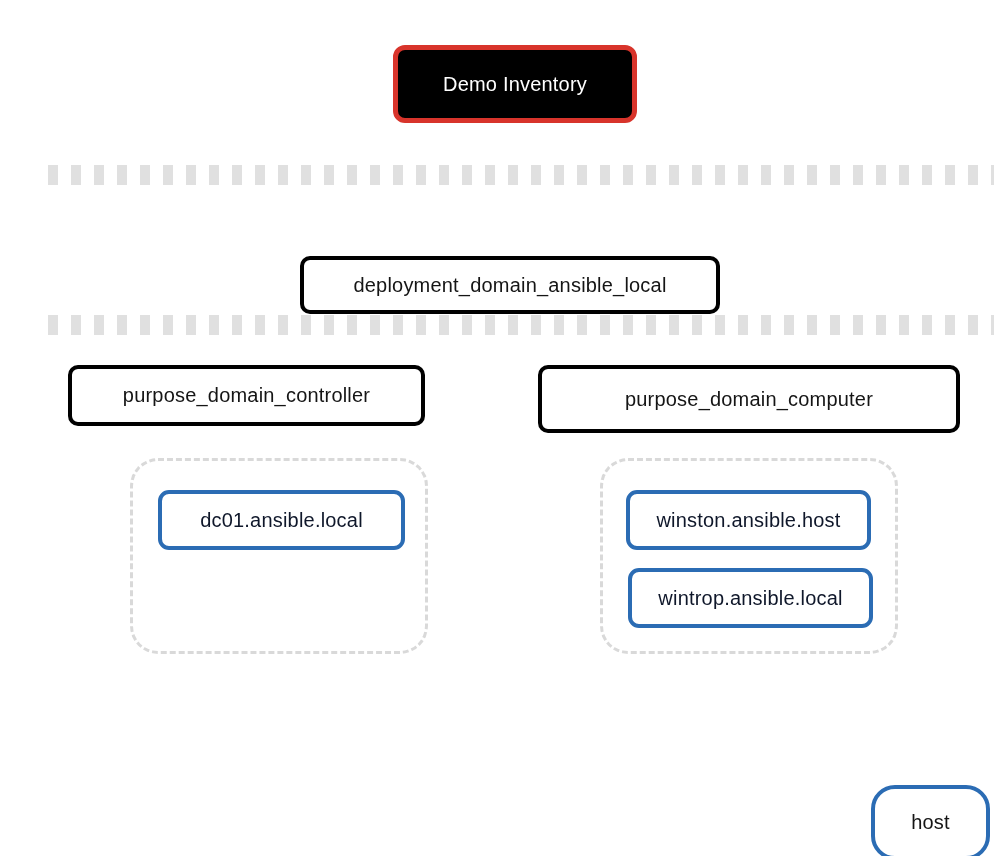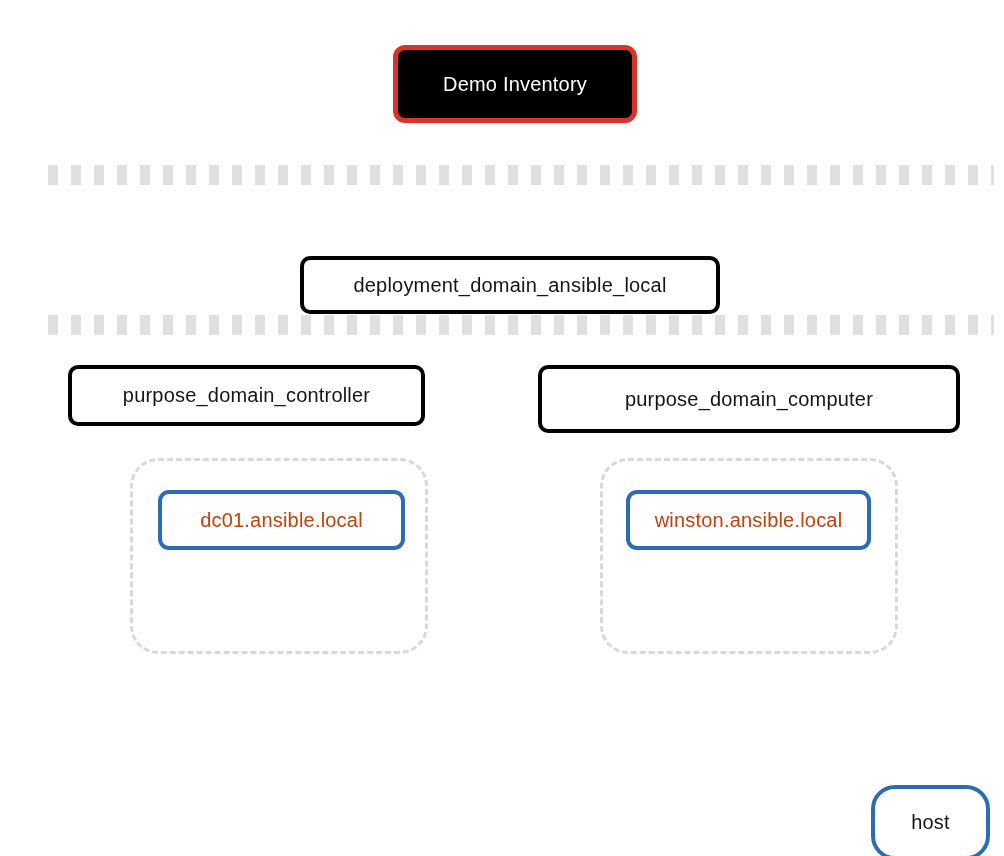"dc01.ansible.local" .node-host { color: #c2410c -> #0f172a }
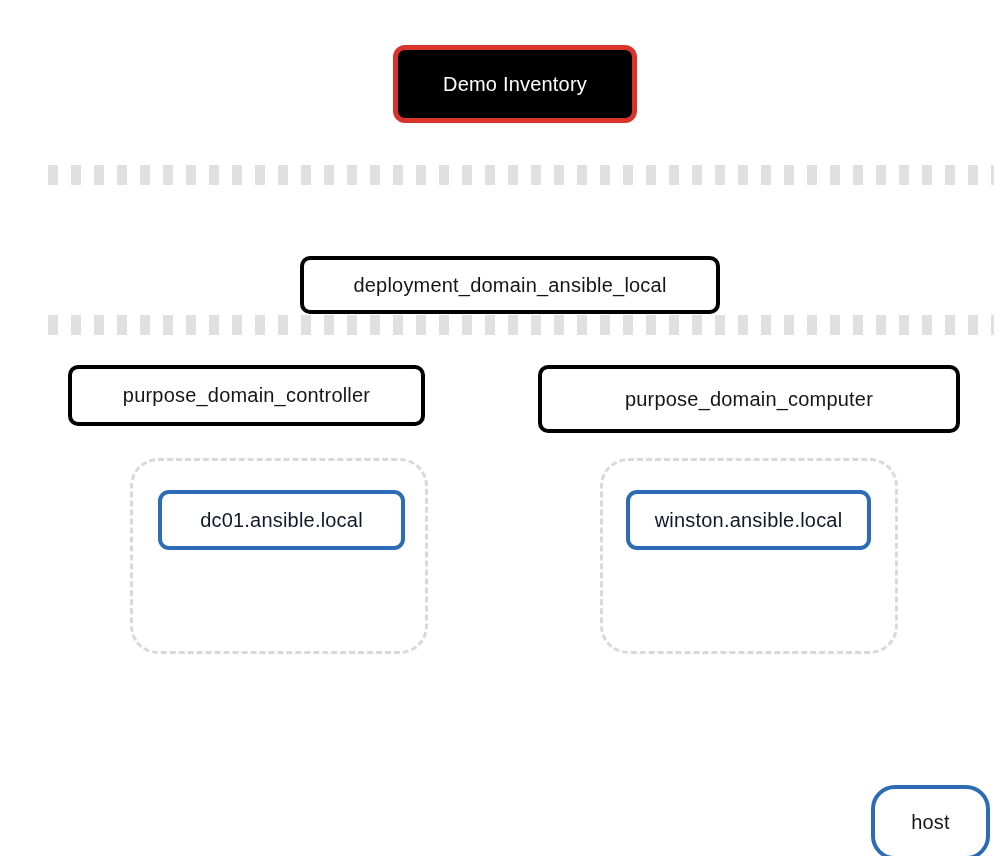"winston.ansible.local" span { text: winston.ansible.local -> winston.ansible.host }
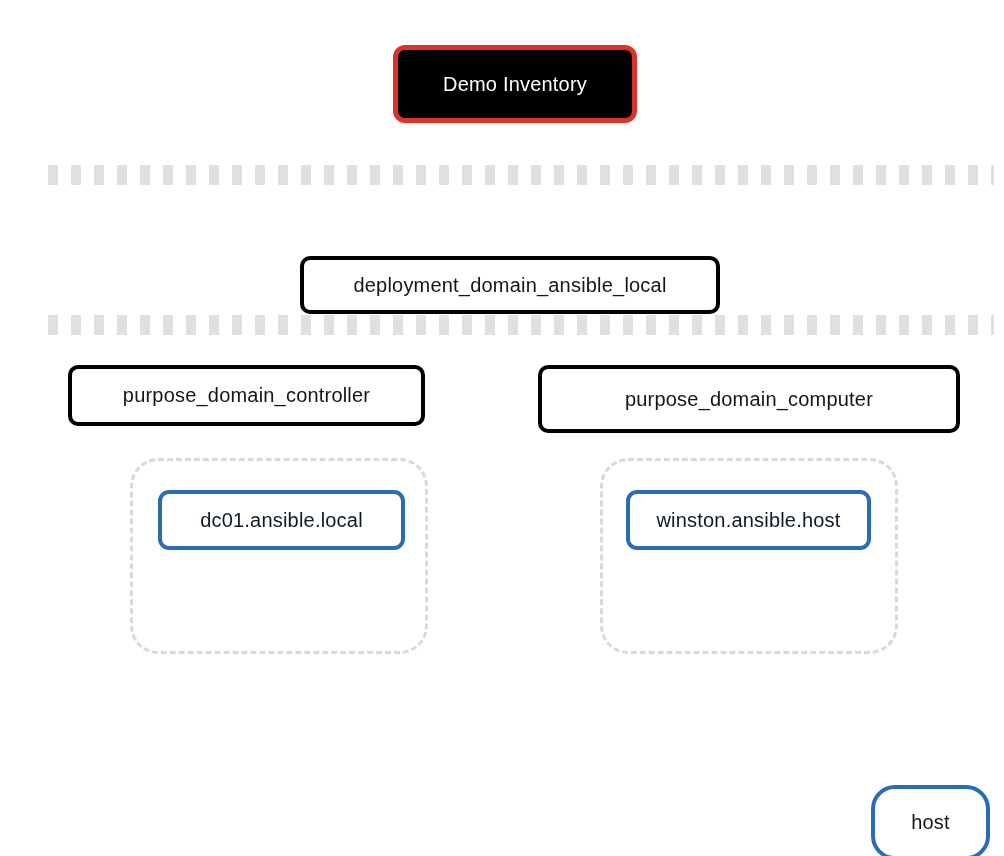"wintrop.ansible.local" div.node { html: none -> <div> <span>wintrop.ansible.local</span> </div> }
